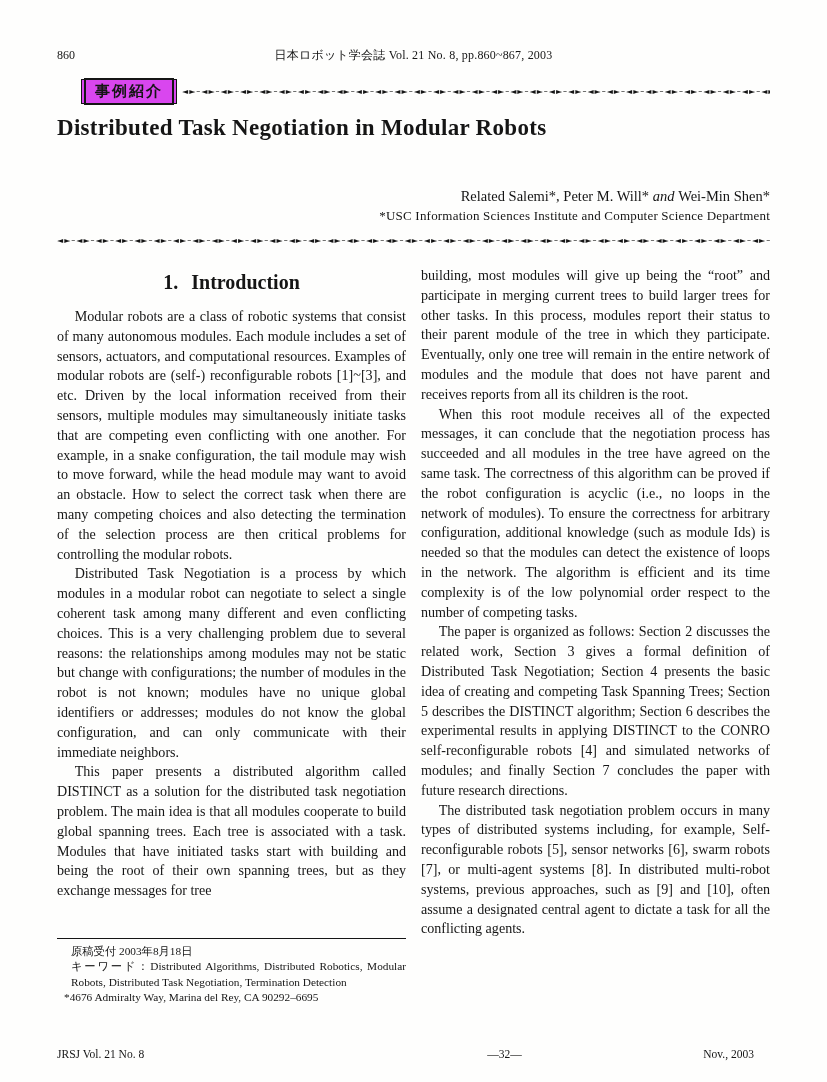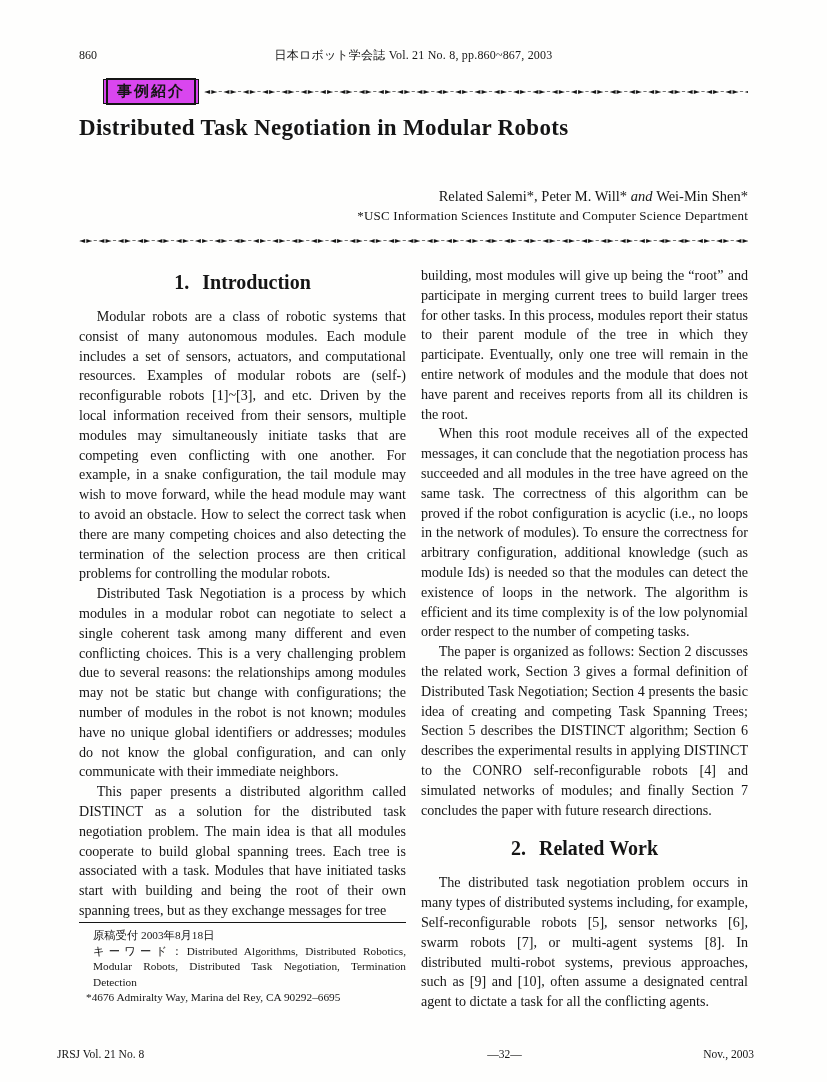"860" .page { padding: 0 79px -> 0 57px }
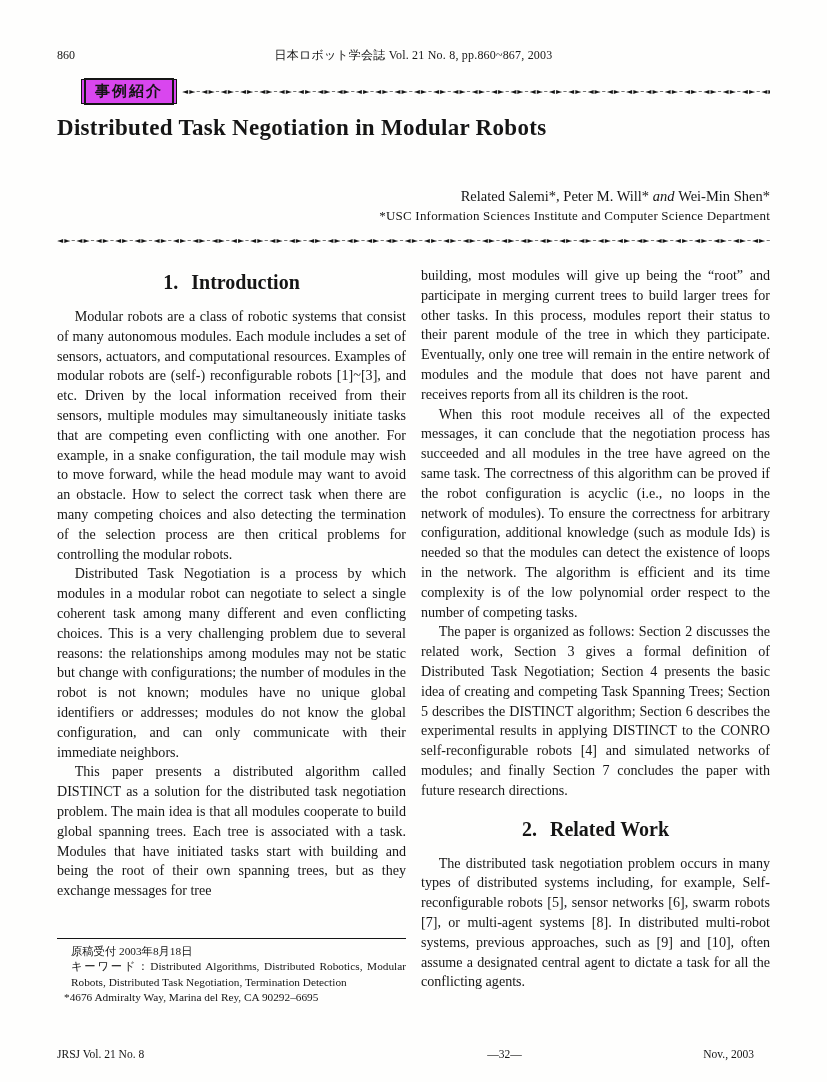"2. Related Work" div.sec-head { html: <div> <span>2.</span><span>Related Work</span> </div> -> none }
